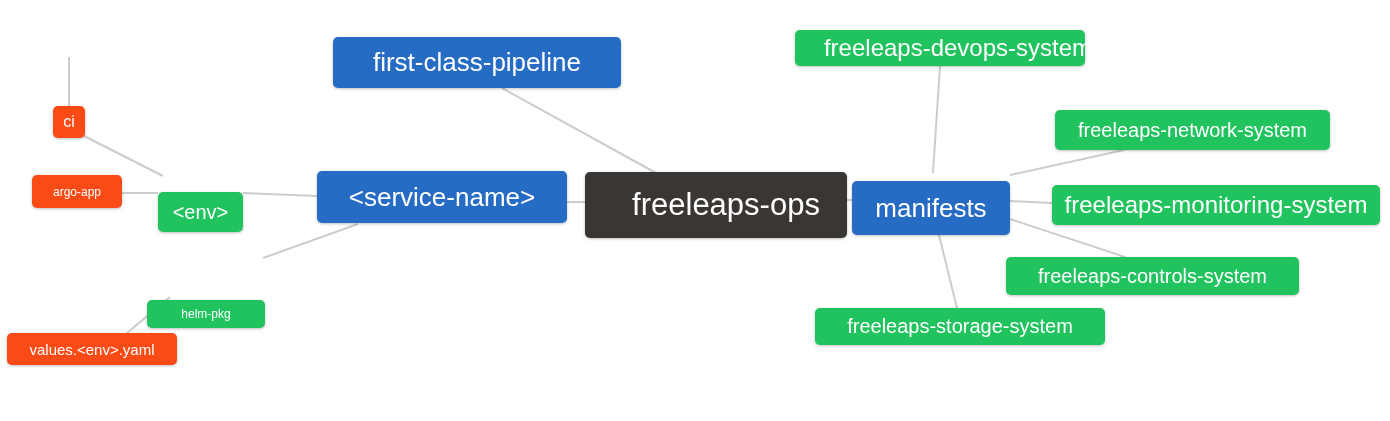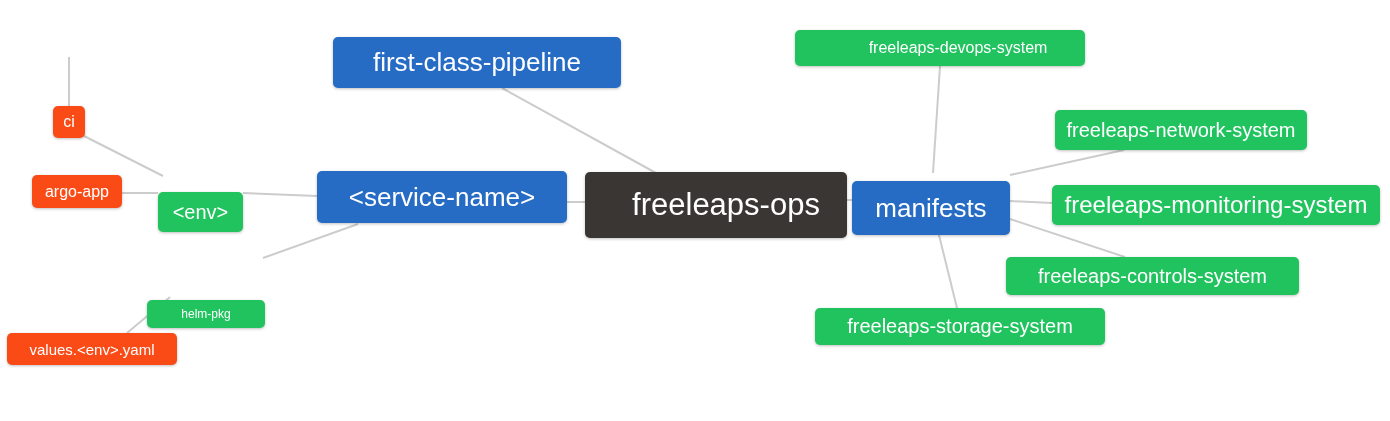"freeleaps-devops-system" #n-devops { font-size: 16px -> 24px }
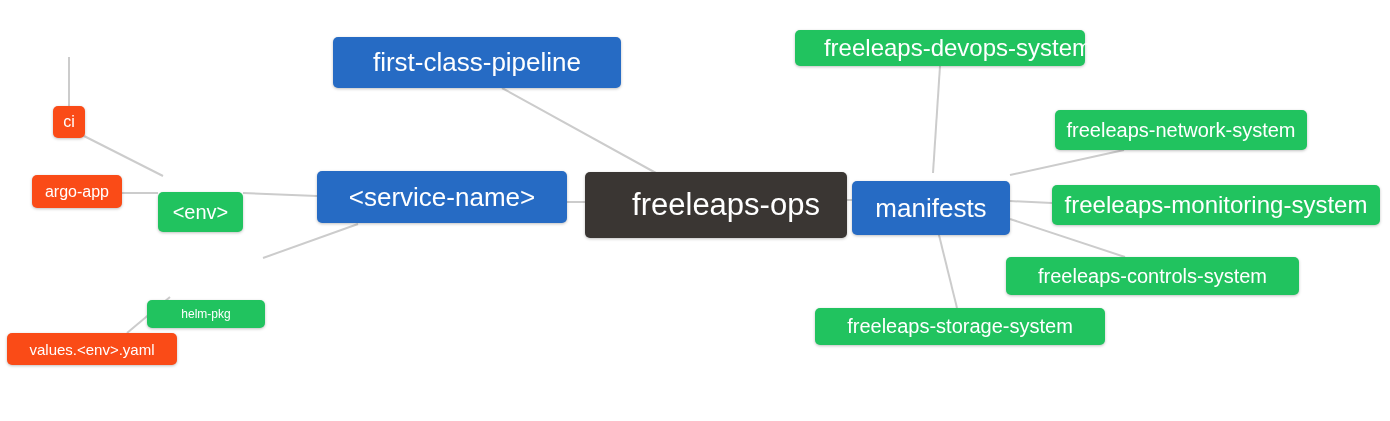"freeleaps-network-system" #n-network { width: 252px -> 275px }
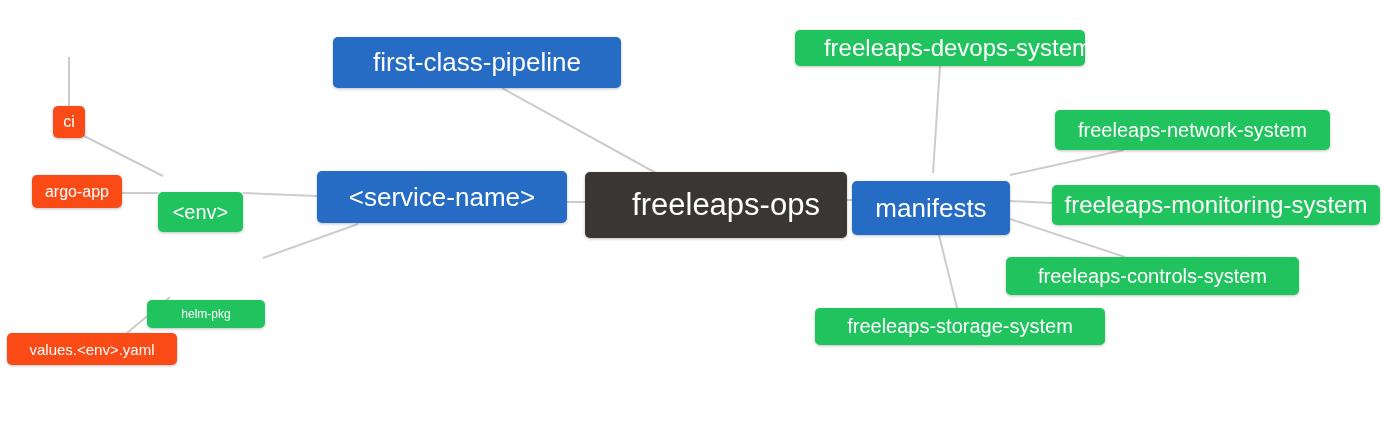"argo-app" #n-argo { font-size: 16px -> 12px }
